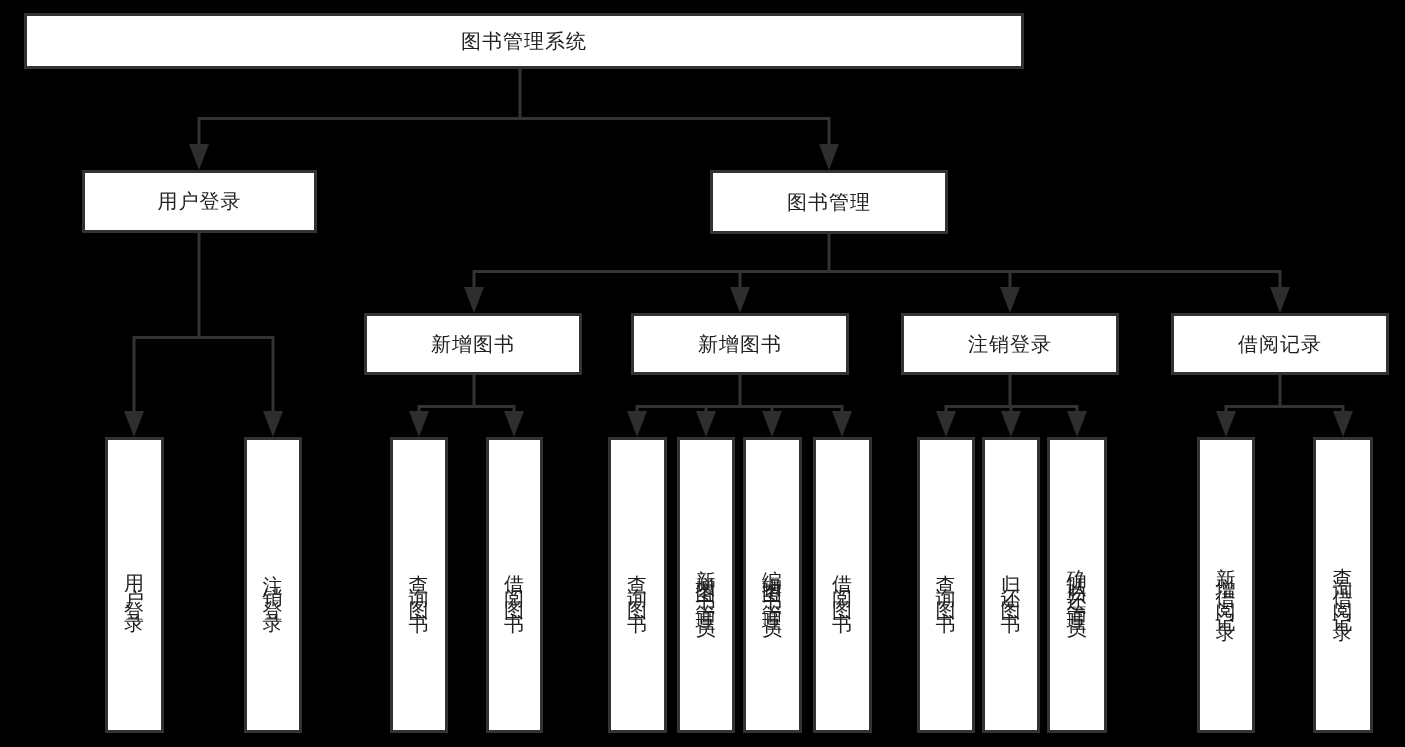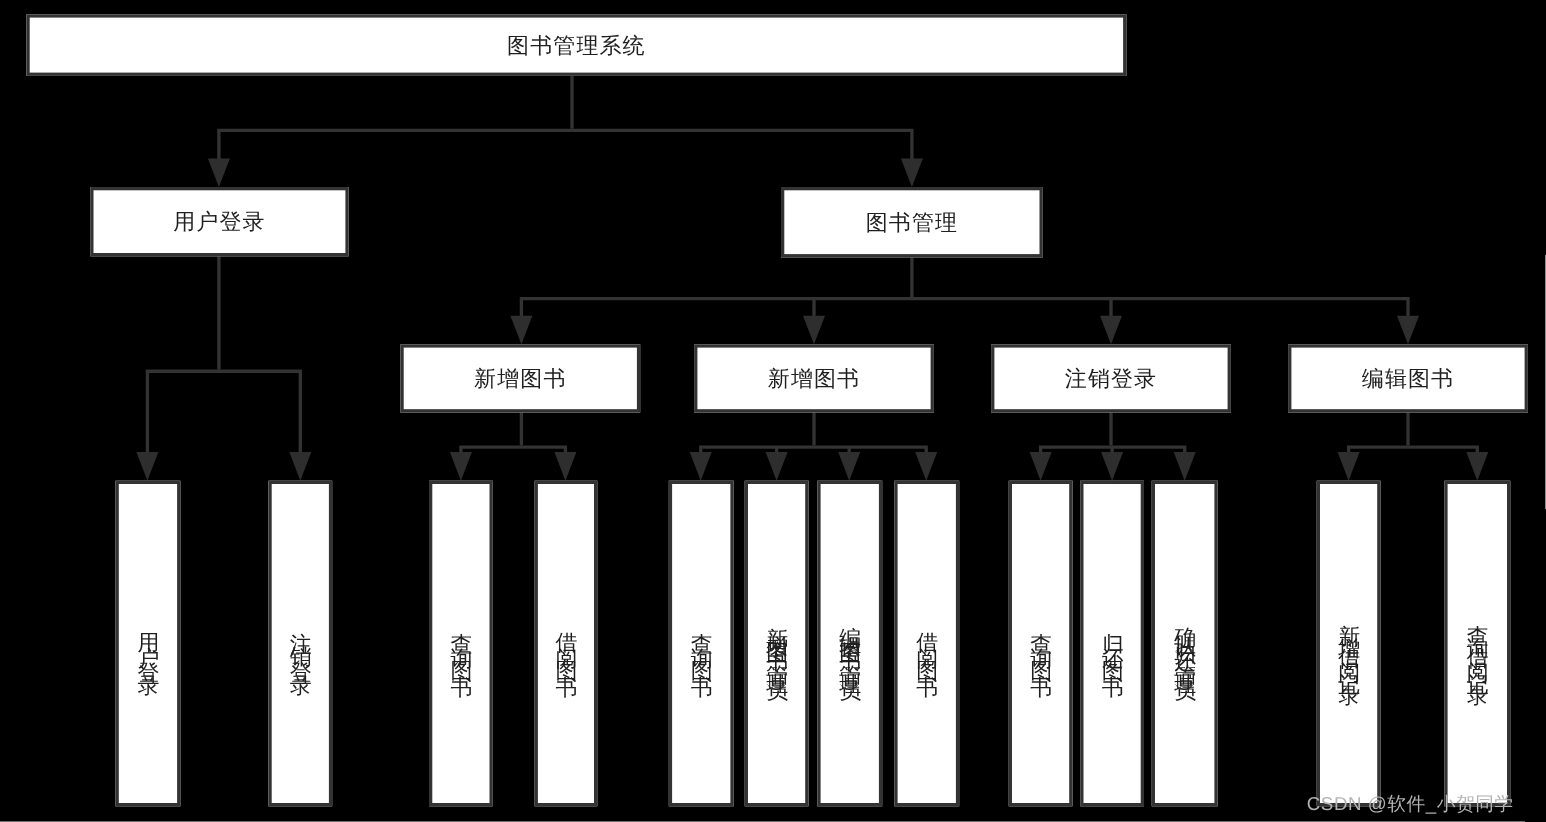"编辑图书" span { text: 编辑图书 -> 借阅记录 }
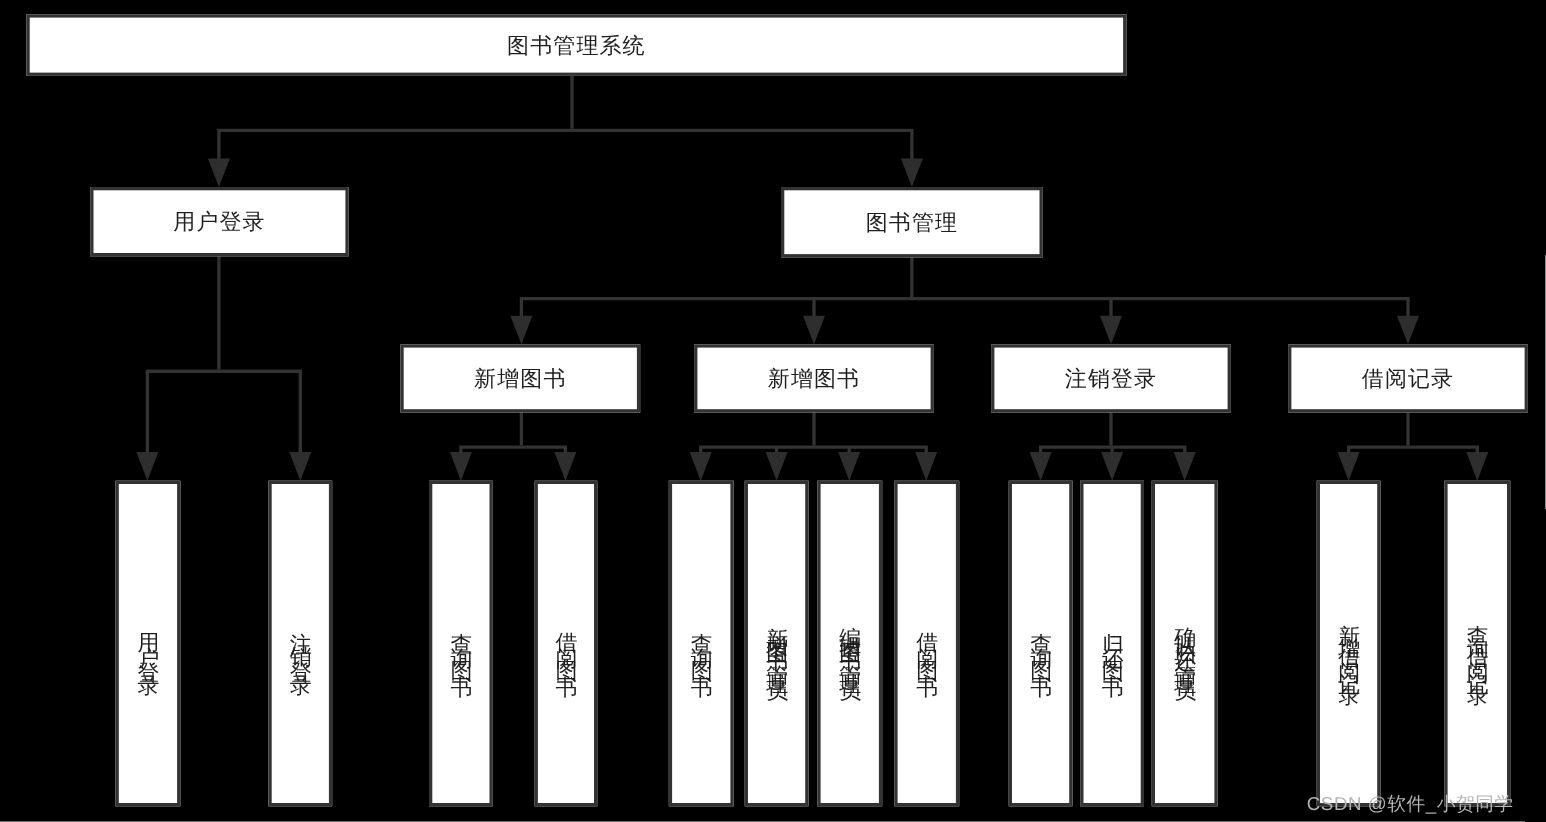"CSDN @软件_小贺同学" div { html: <div>CSDN @软件_小贺同学</div> -> none }
